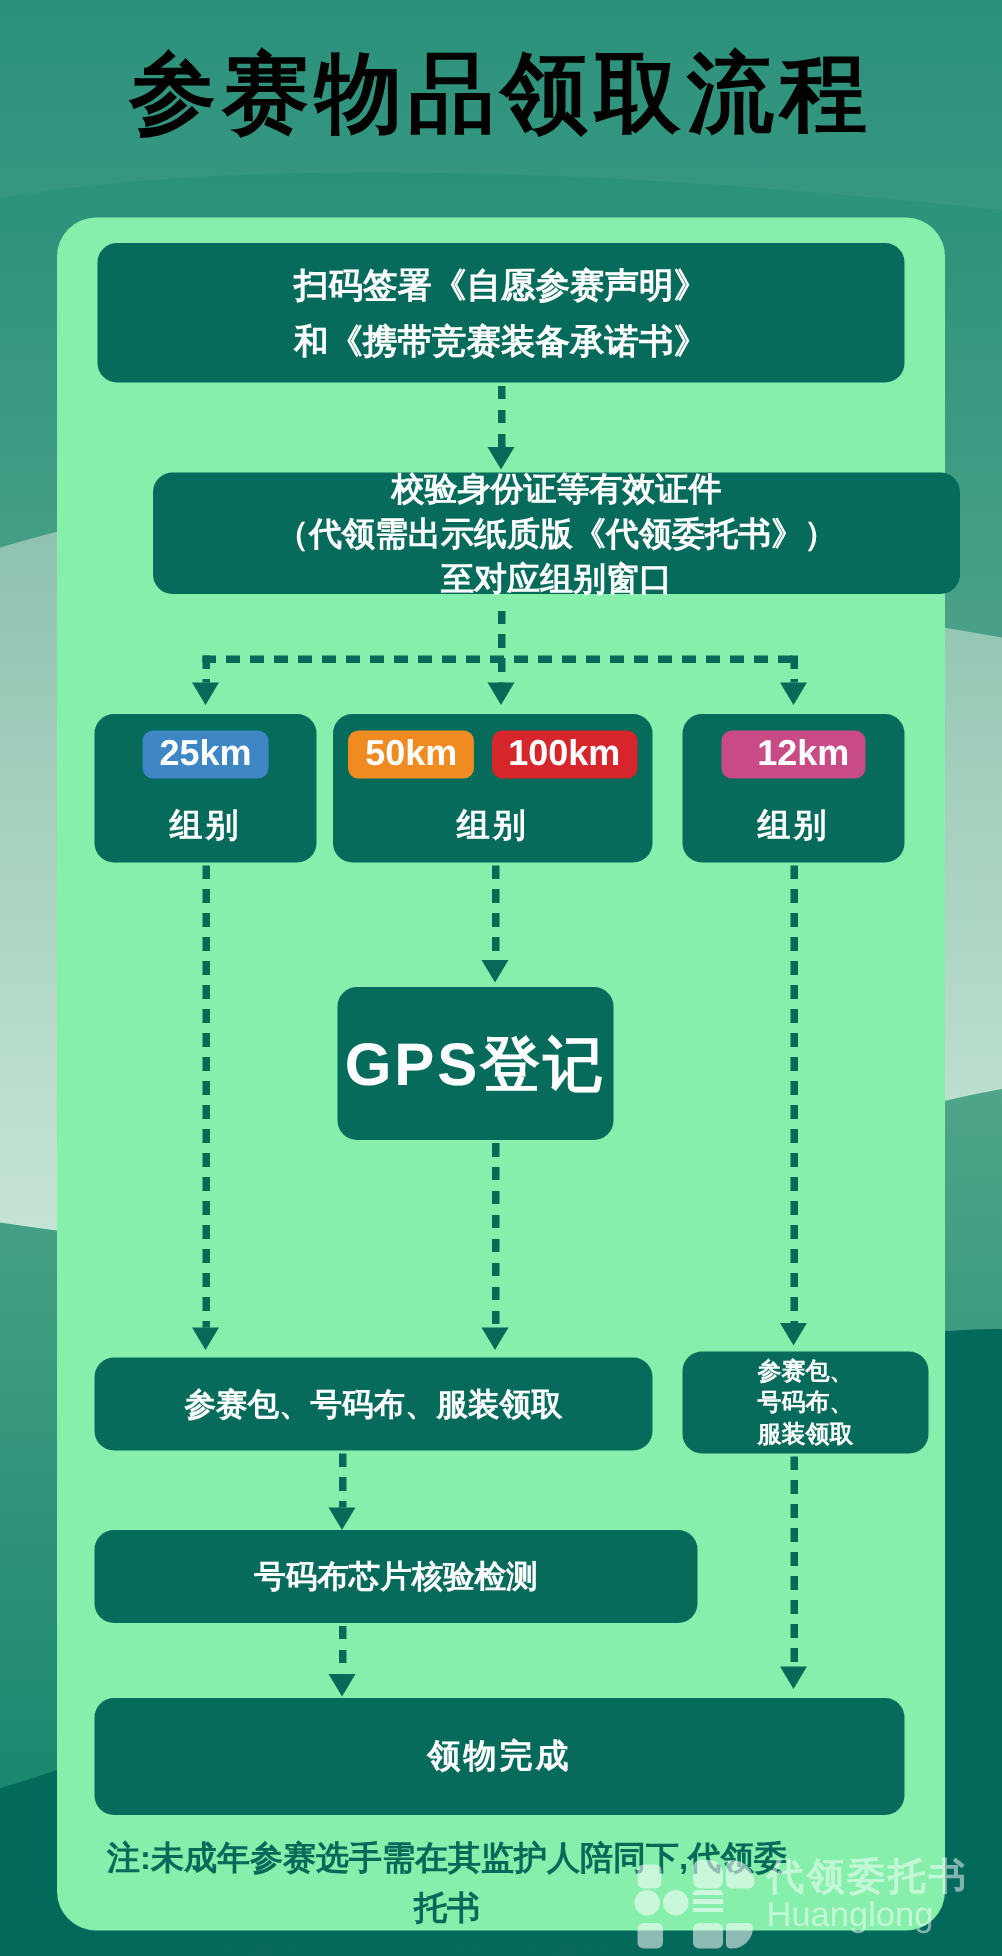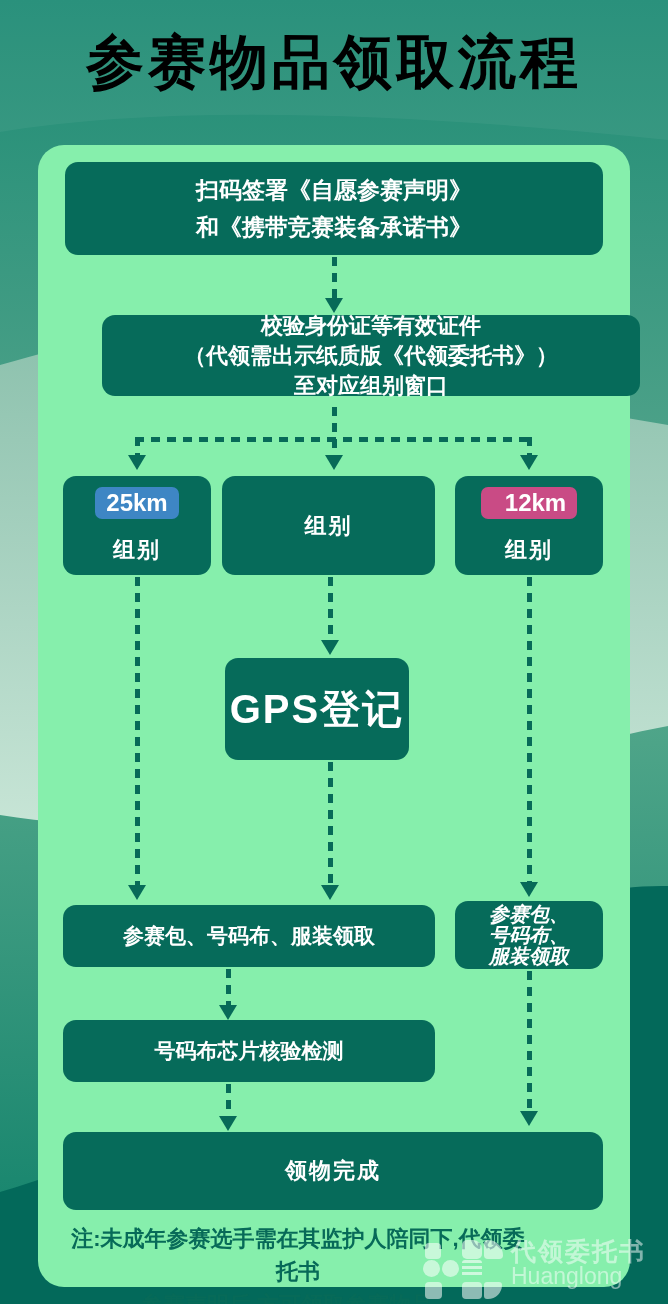"50km" div.badge-row { html: none -> <div> <span>50km</span> <span>100km</span> </div> }
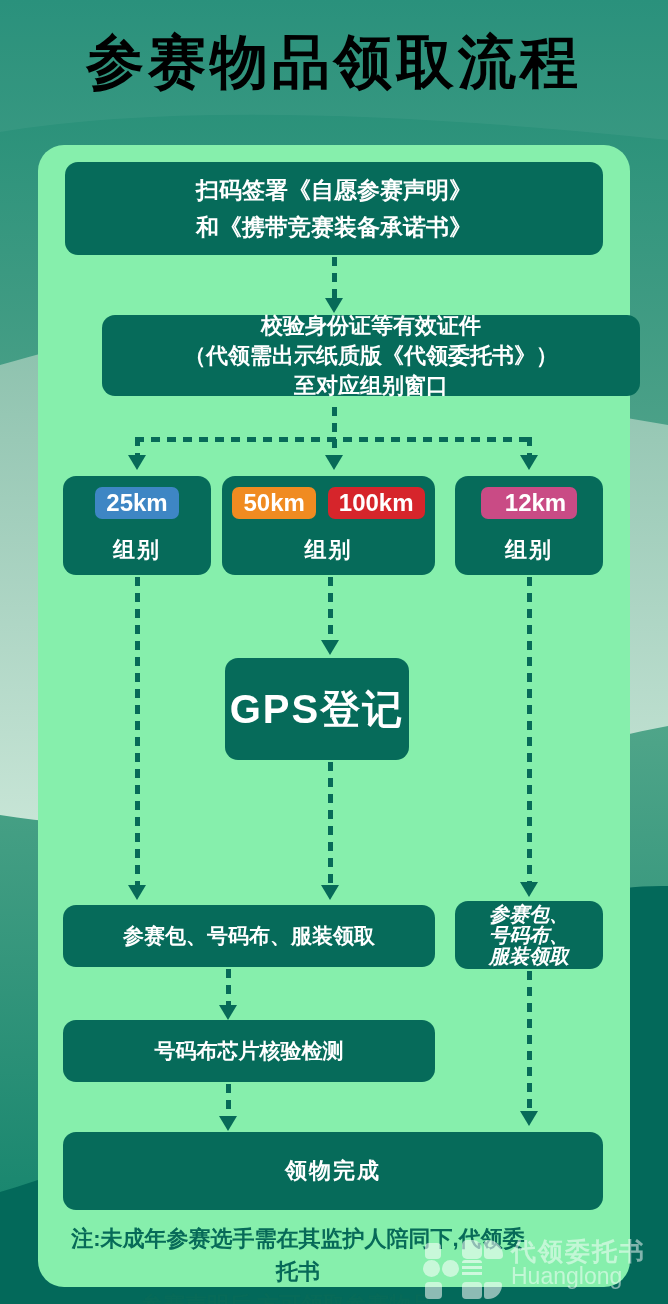"参赛包、" .narrow-box { font-size: 20px -> 16px; font-style: italic -> none; width: 148px -> 164px }
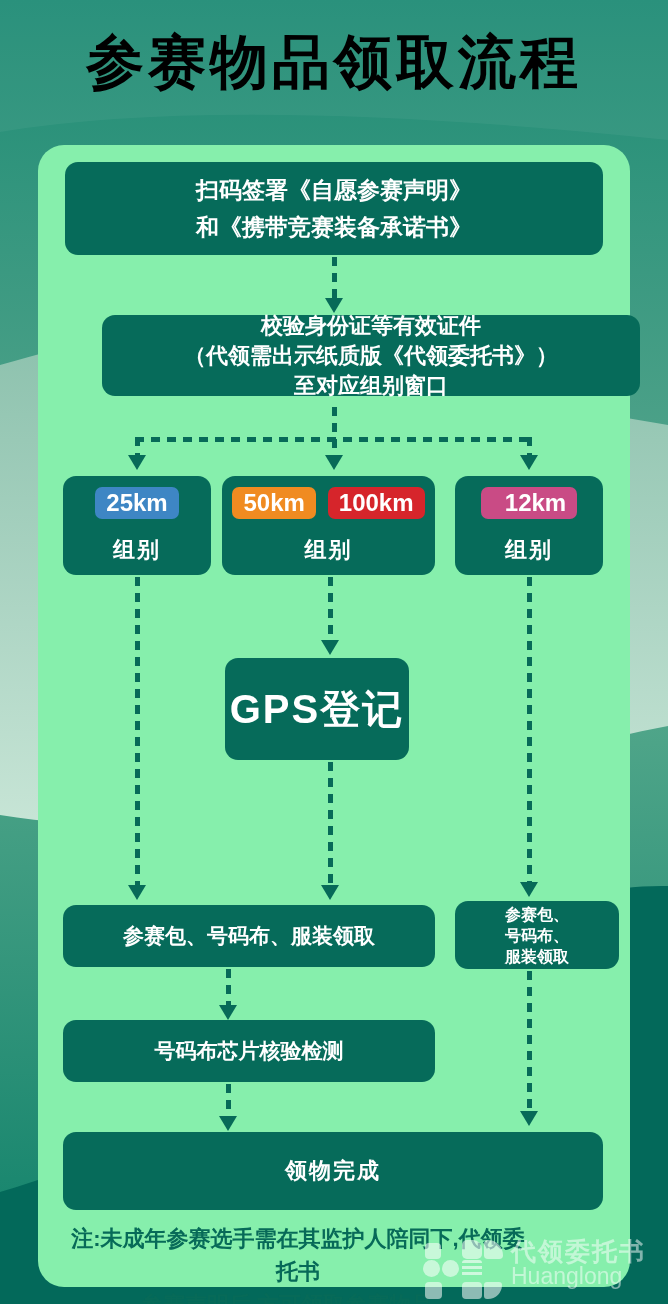"号码布芯片核验检测" .chip-box { width: 372px -> 402px }
